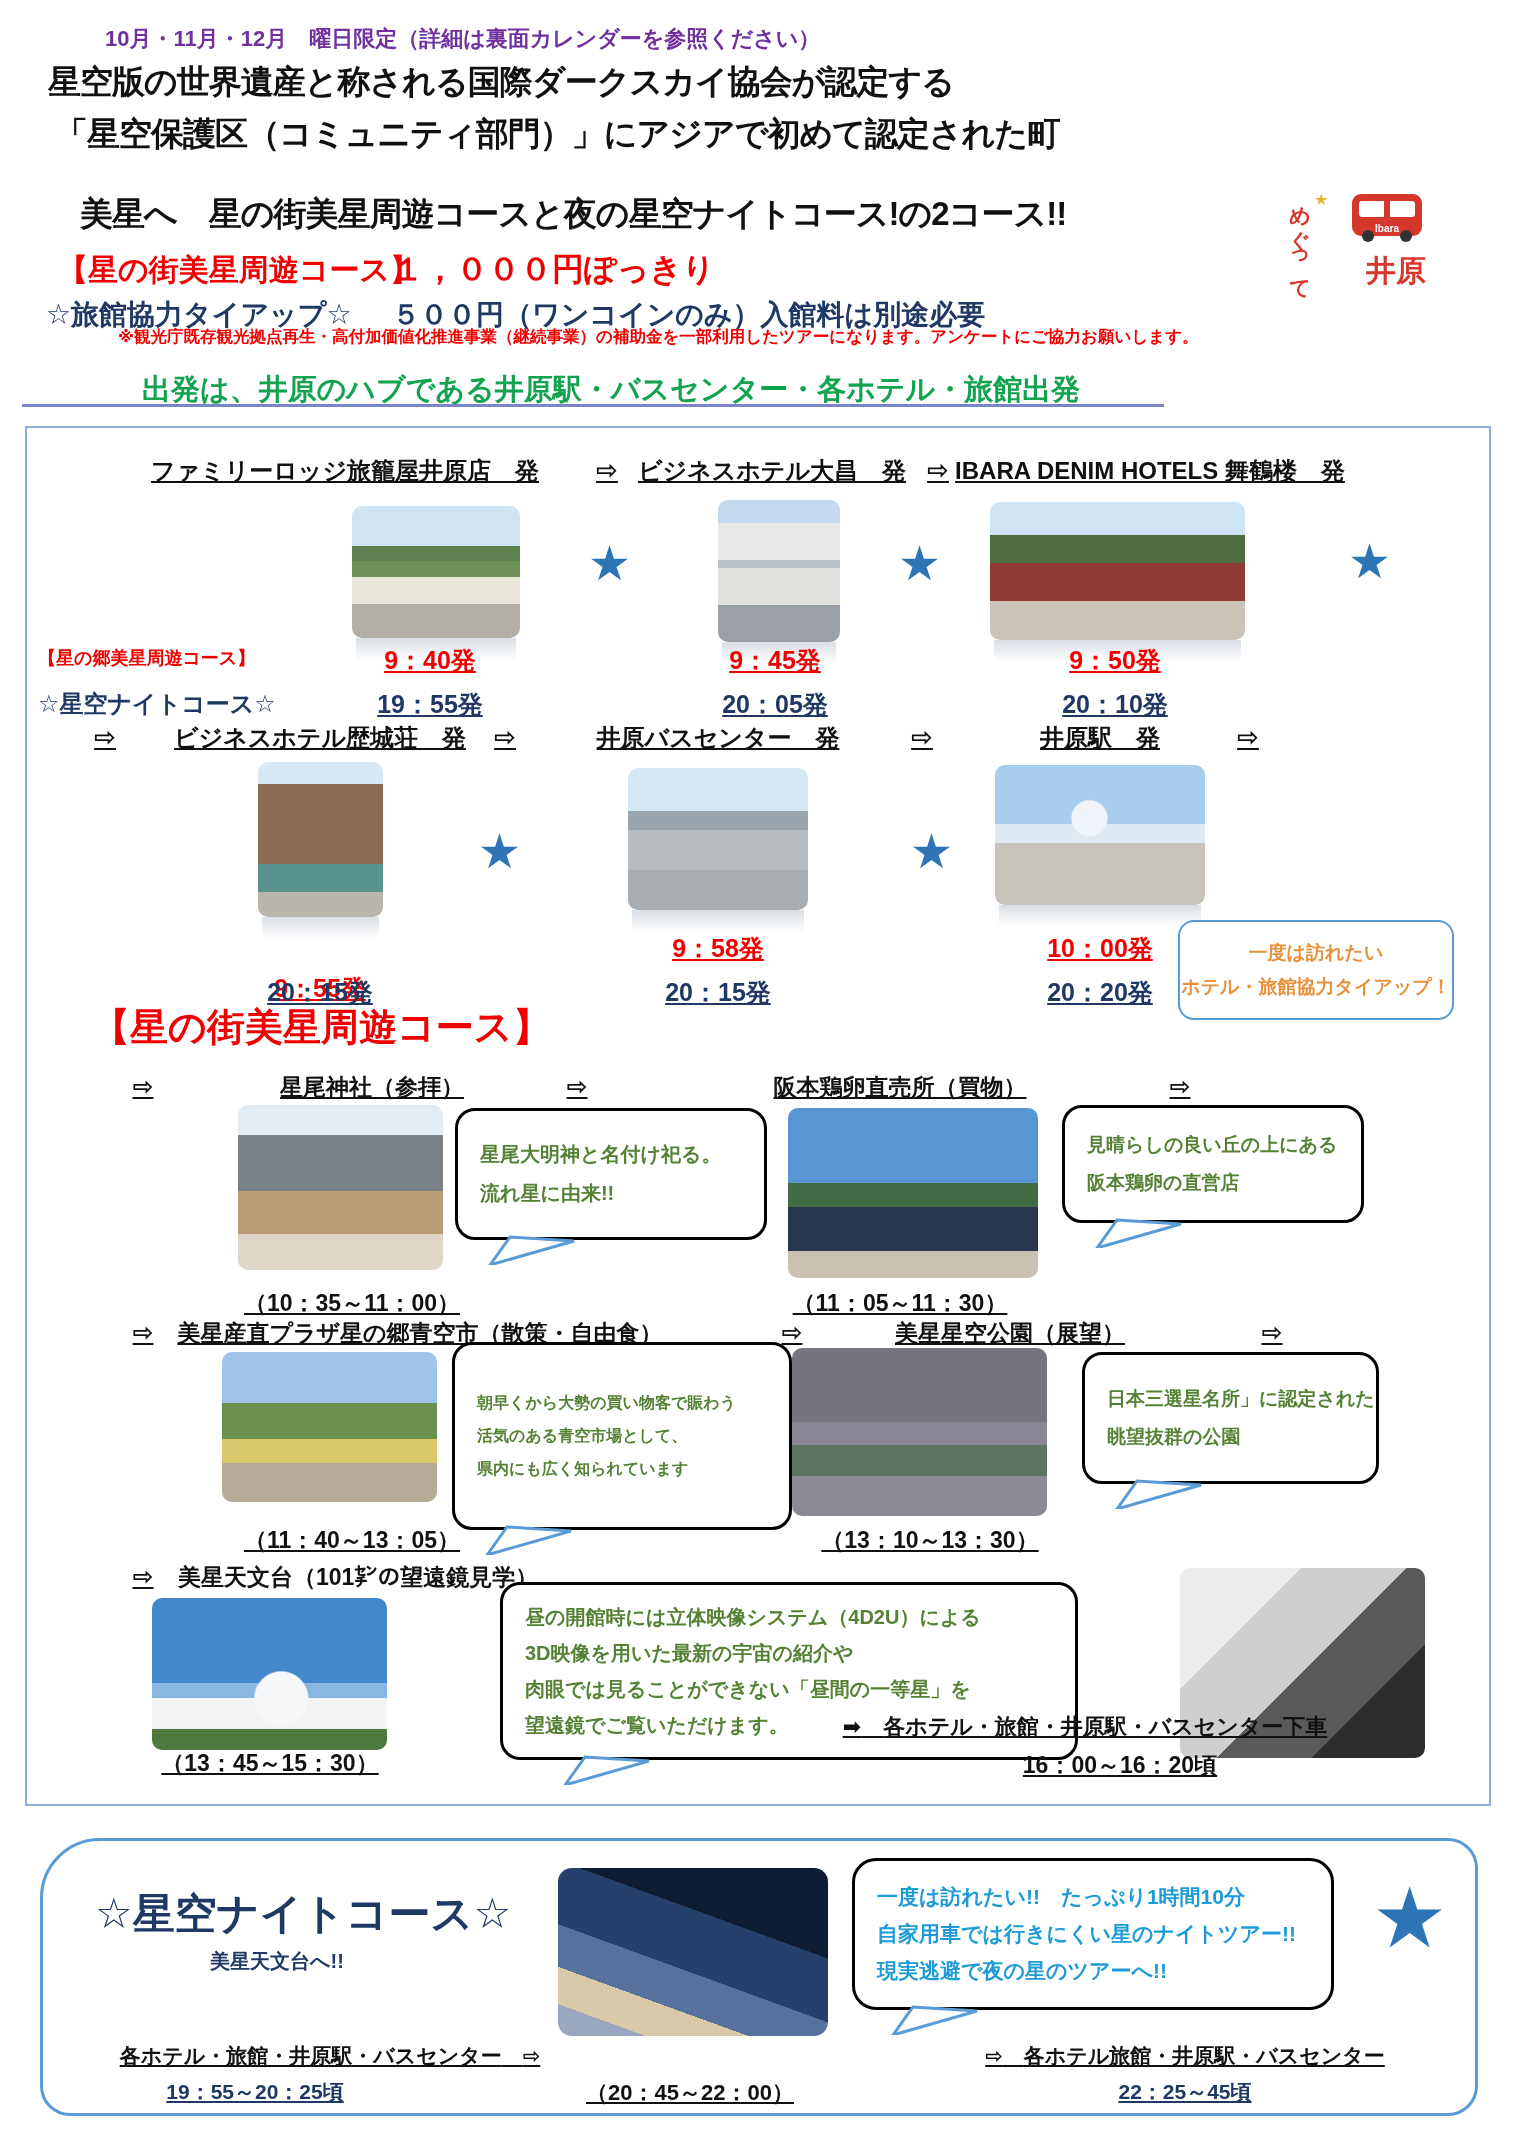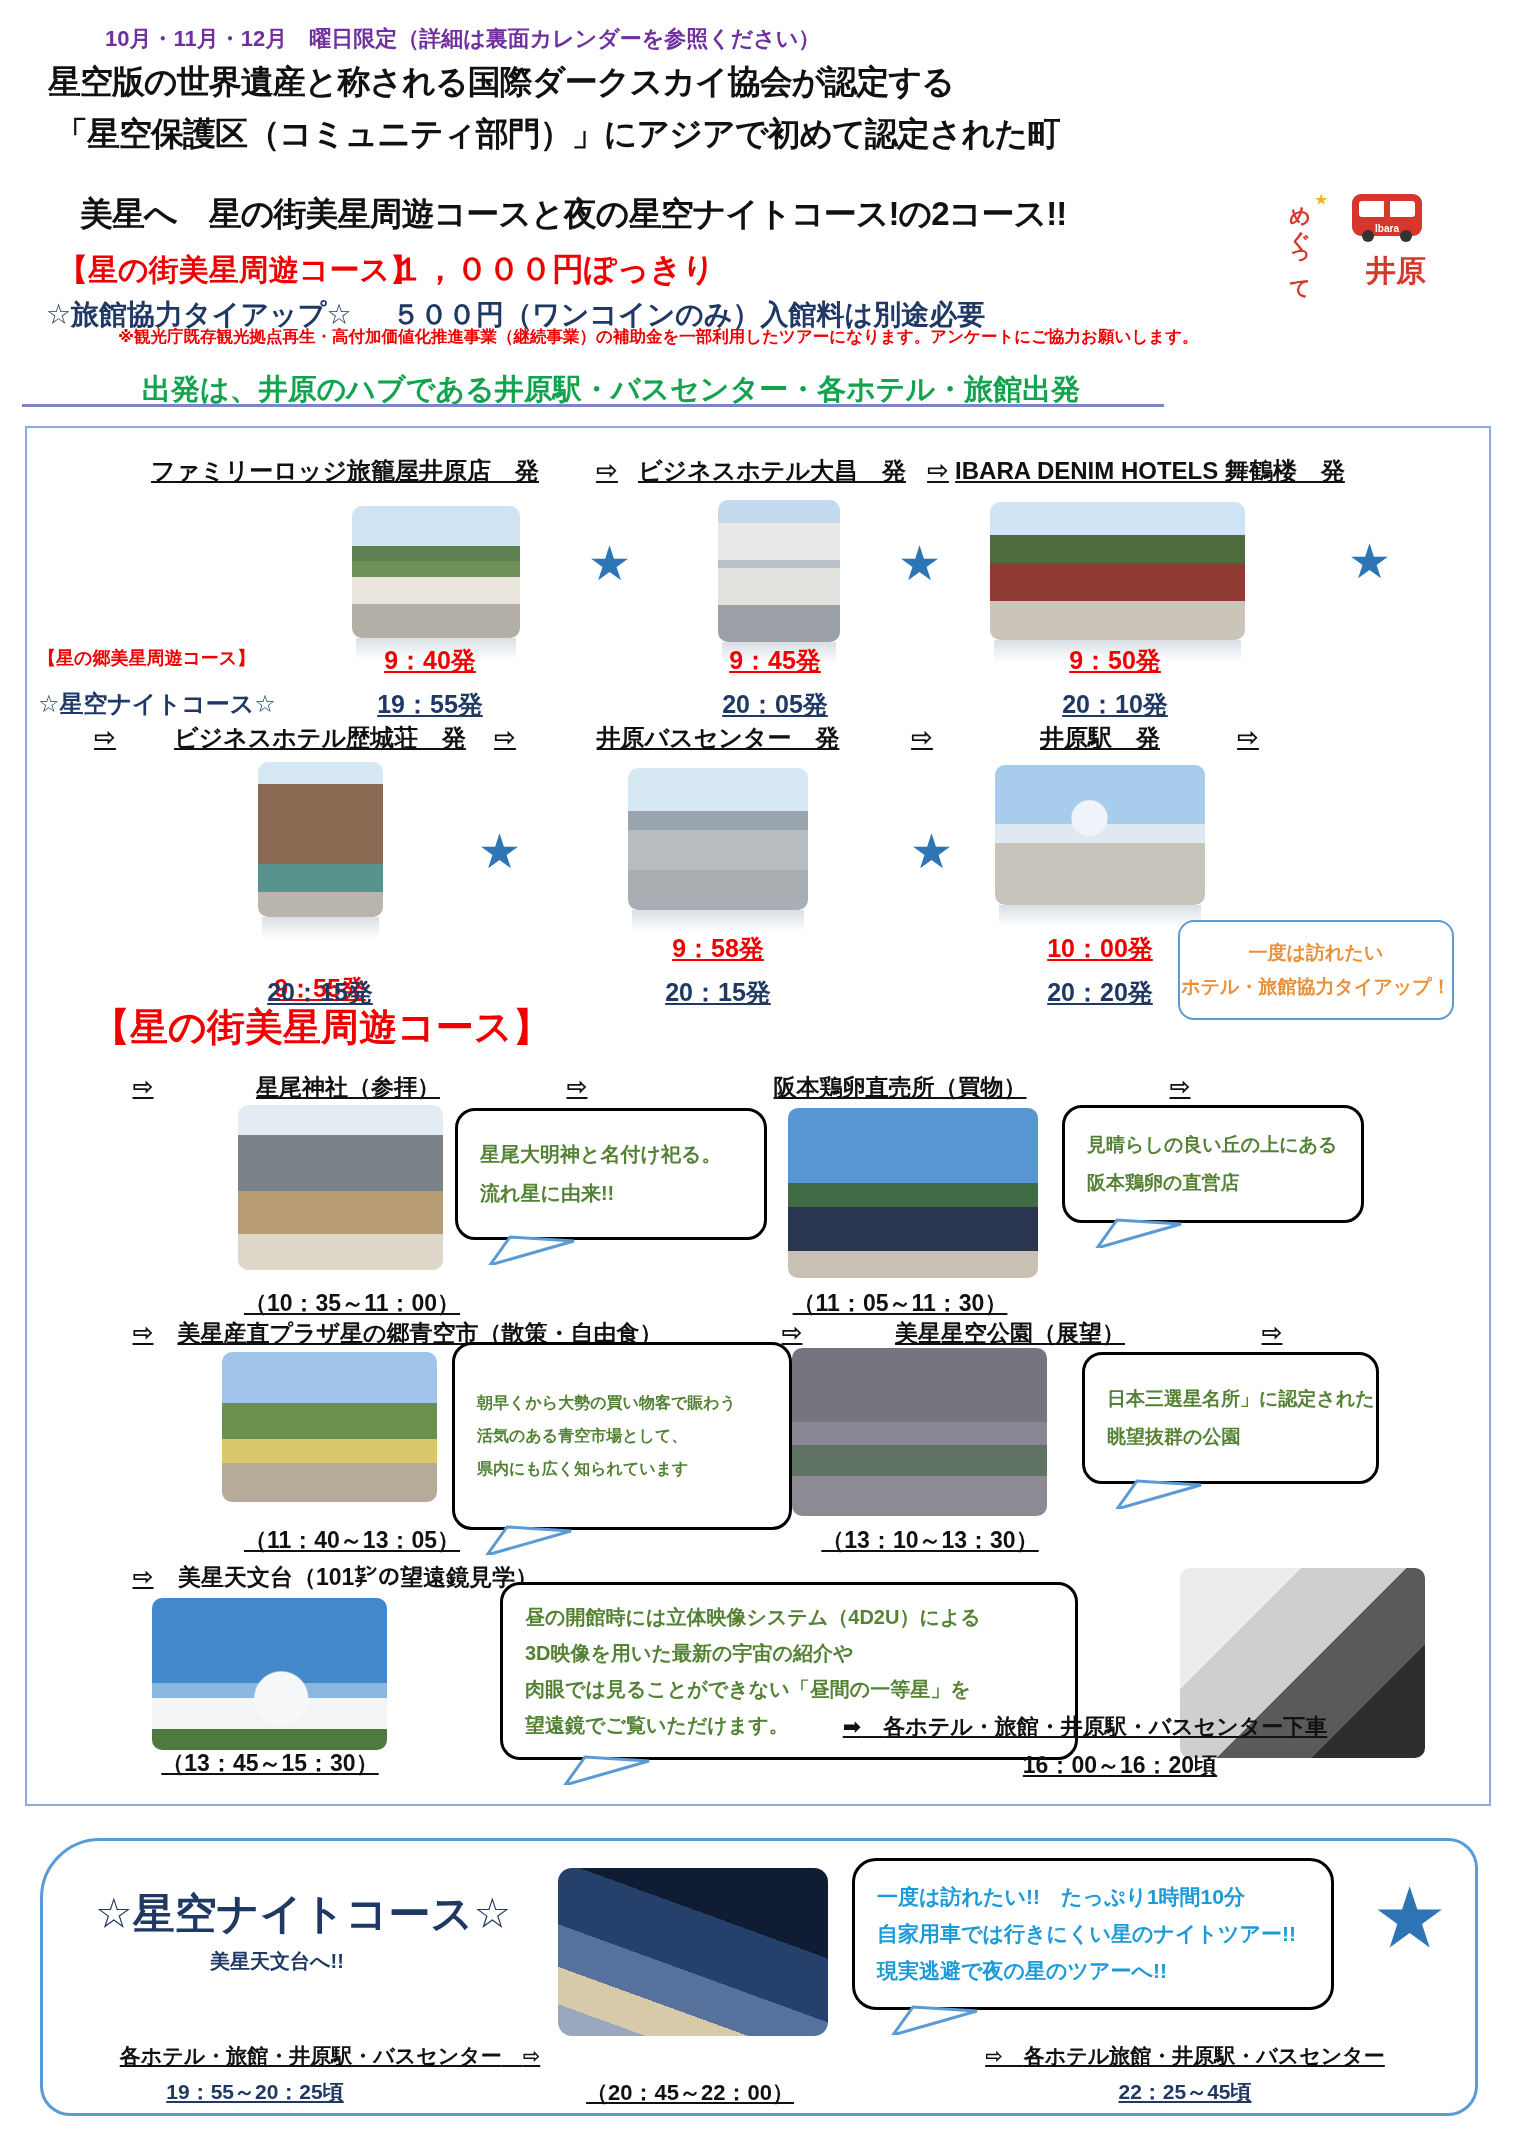"星尾神社（参拝）" div.t { left: 348px -> 372px }
